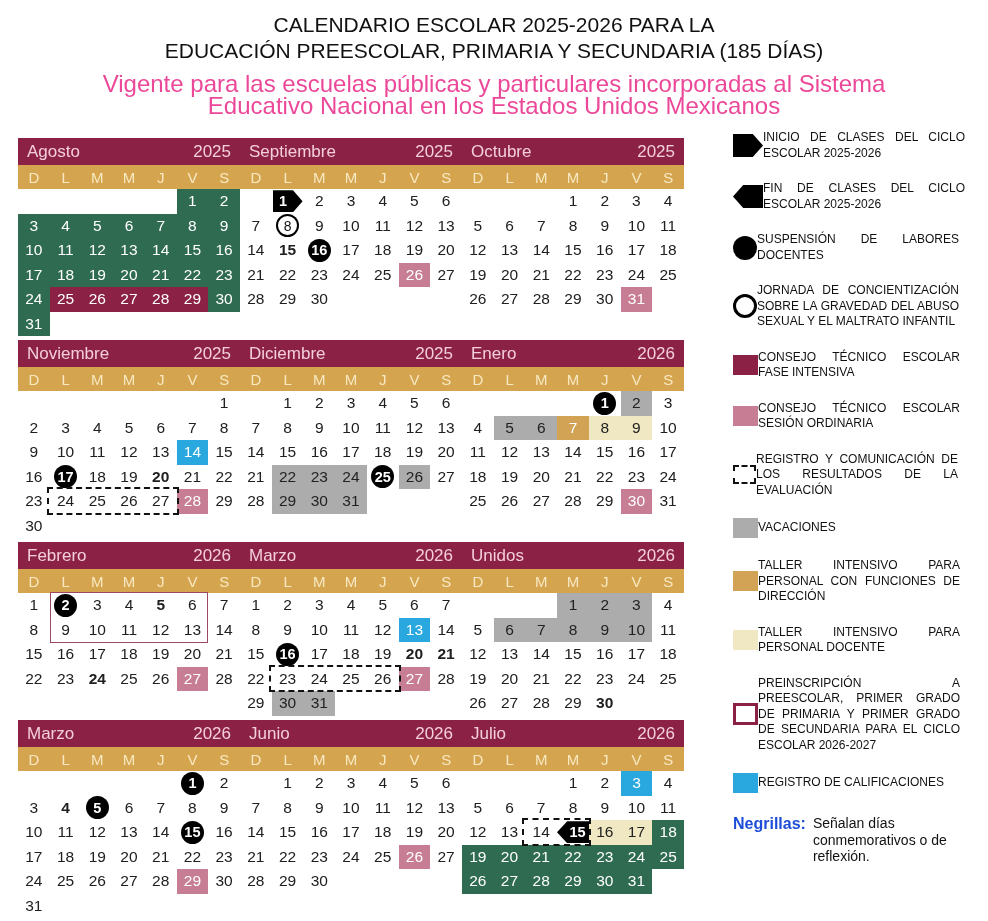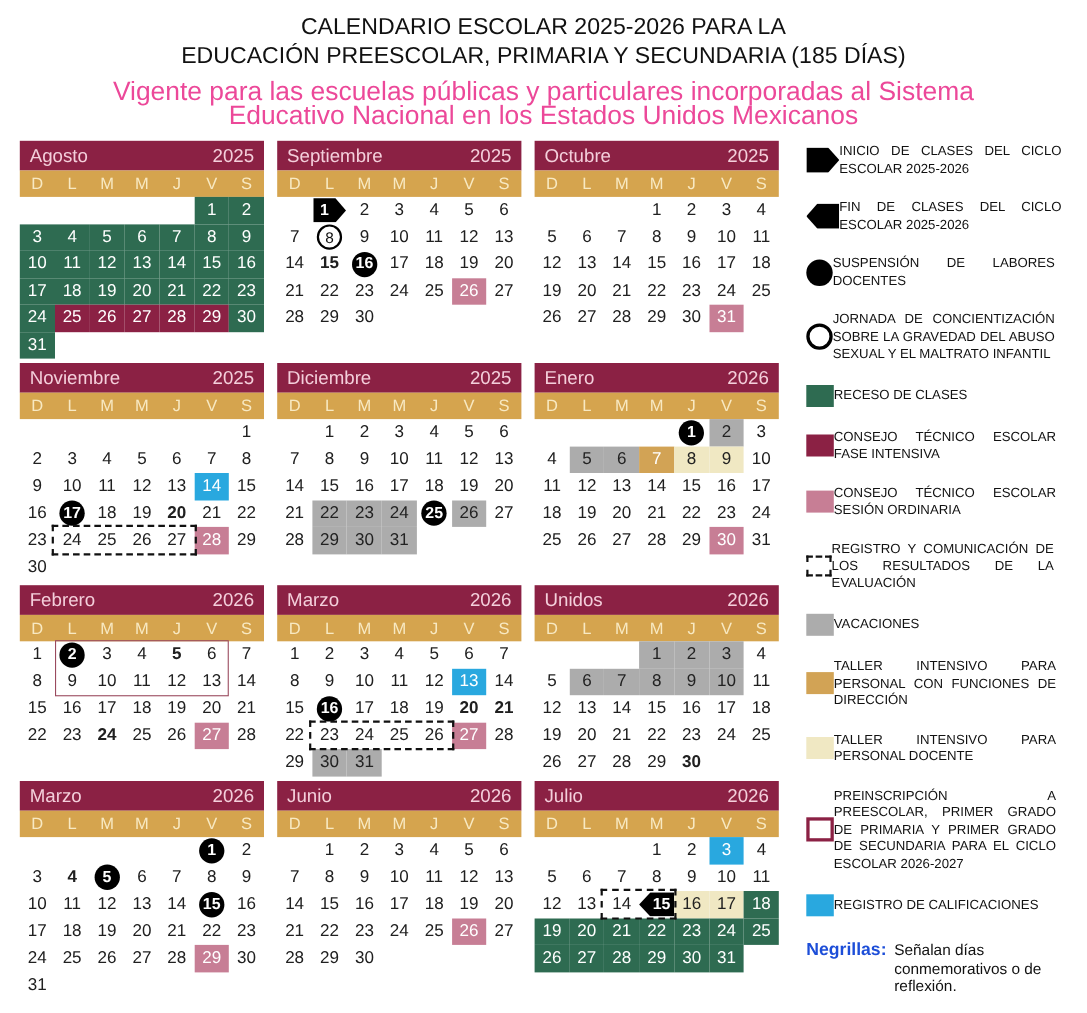"Agosto" .months { column-gap: 12px -> none; top: 128px -> 138px }
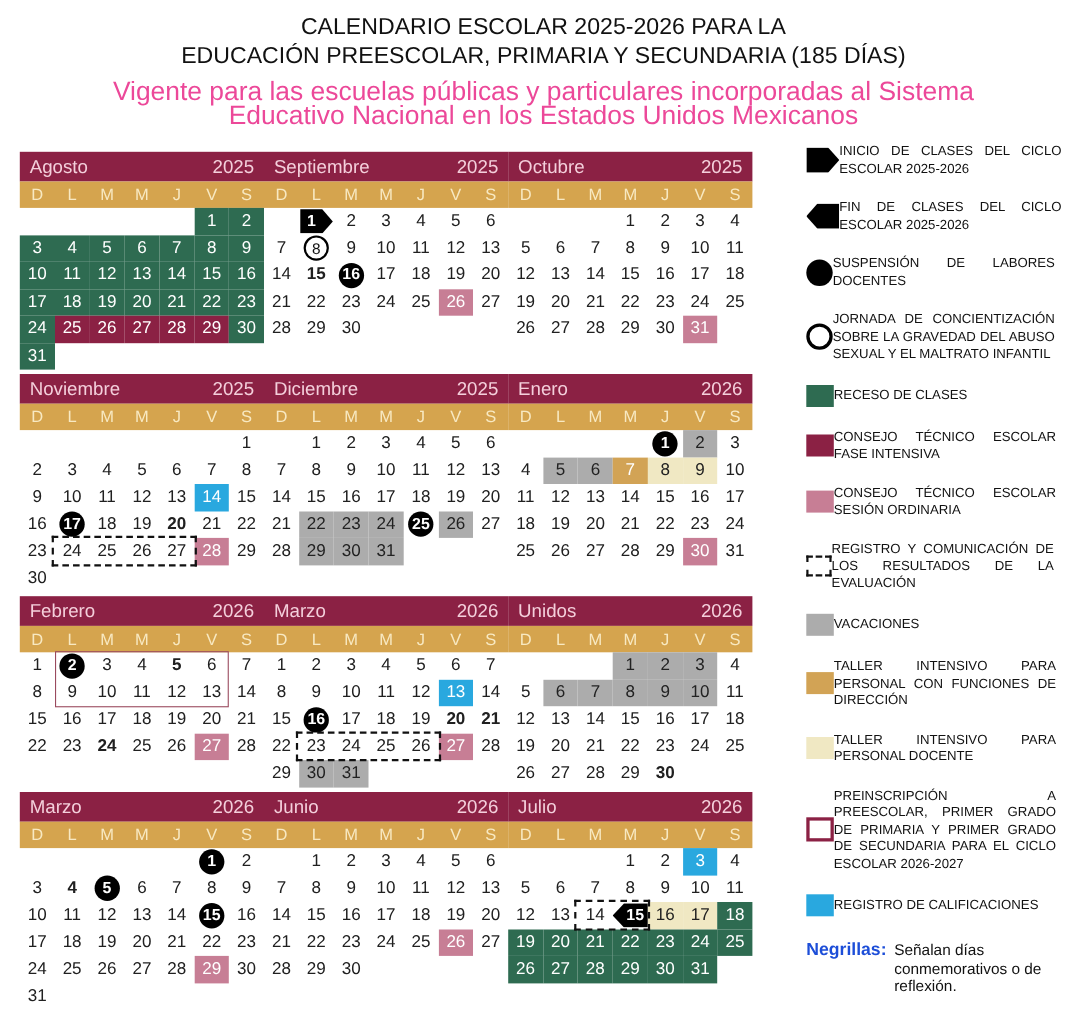"RECESO DE CLASES" div.leg-item { html: <div> <span></span> <span>RECESO DE CLASES</span> </div> -> none }
